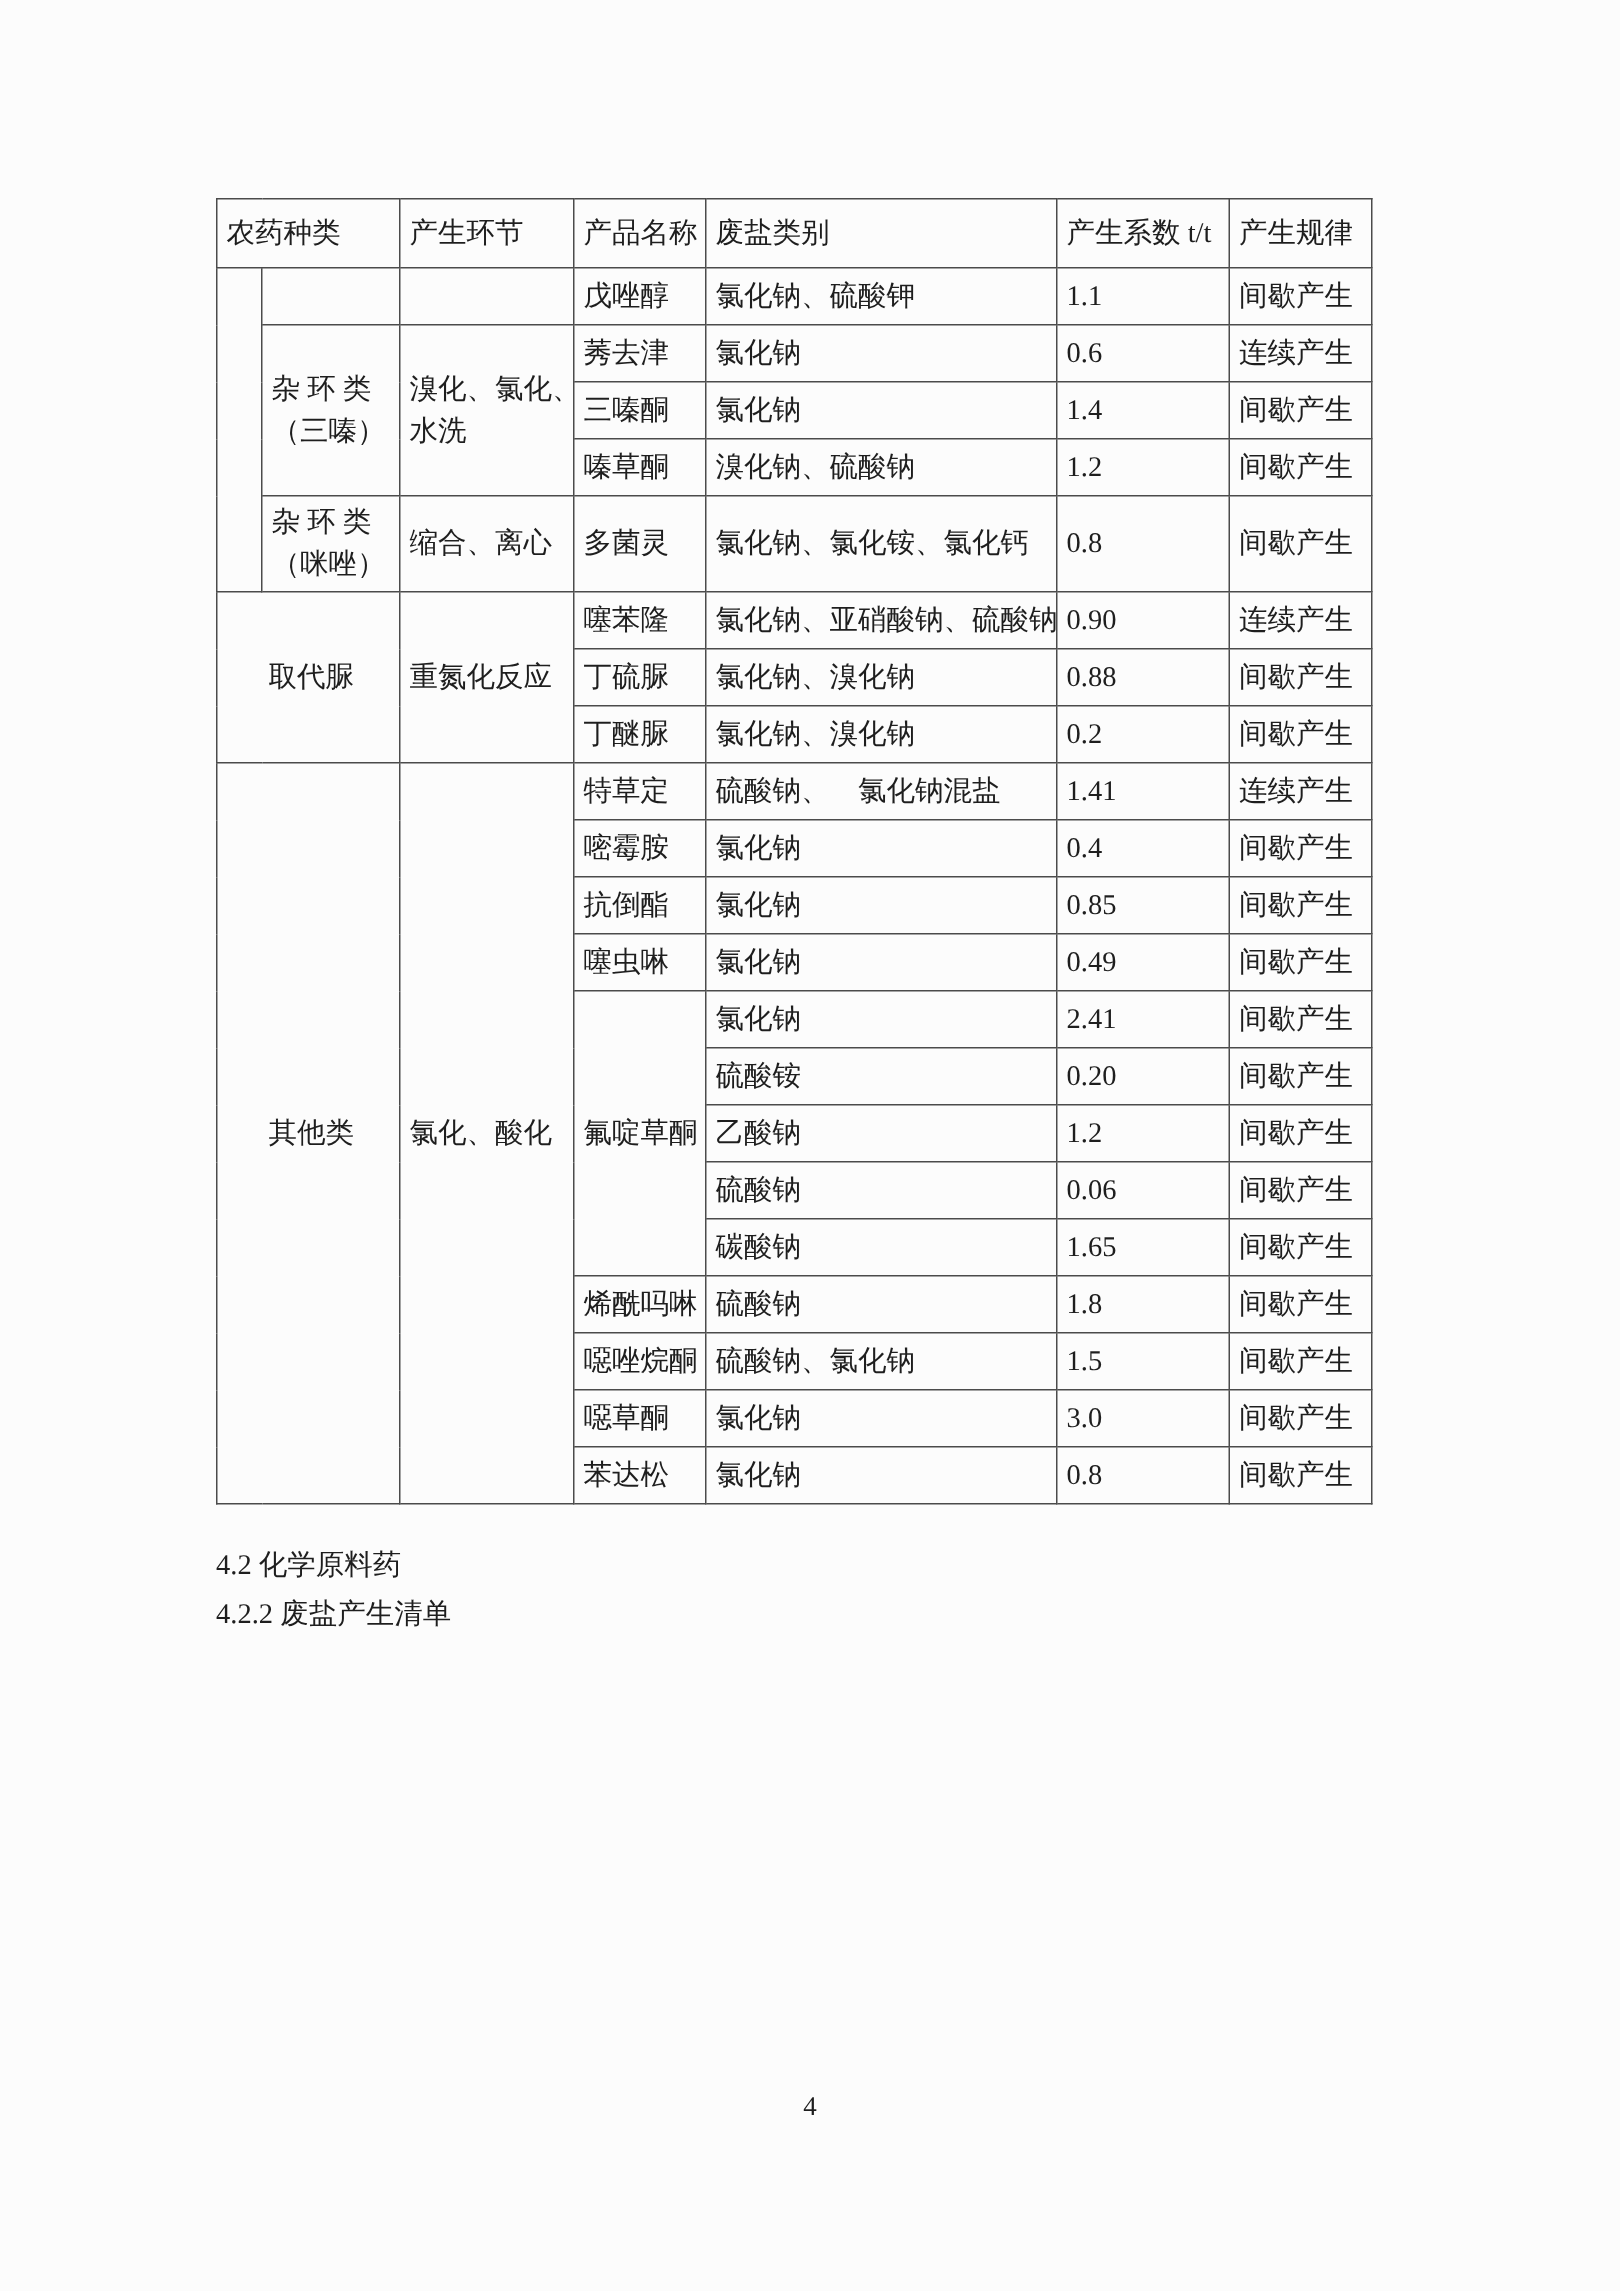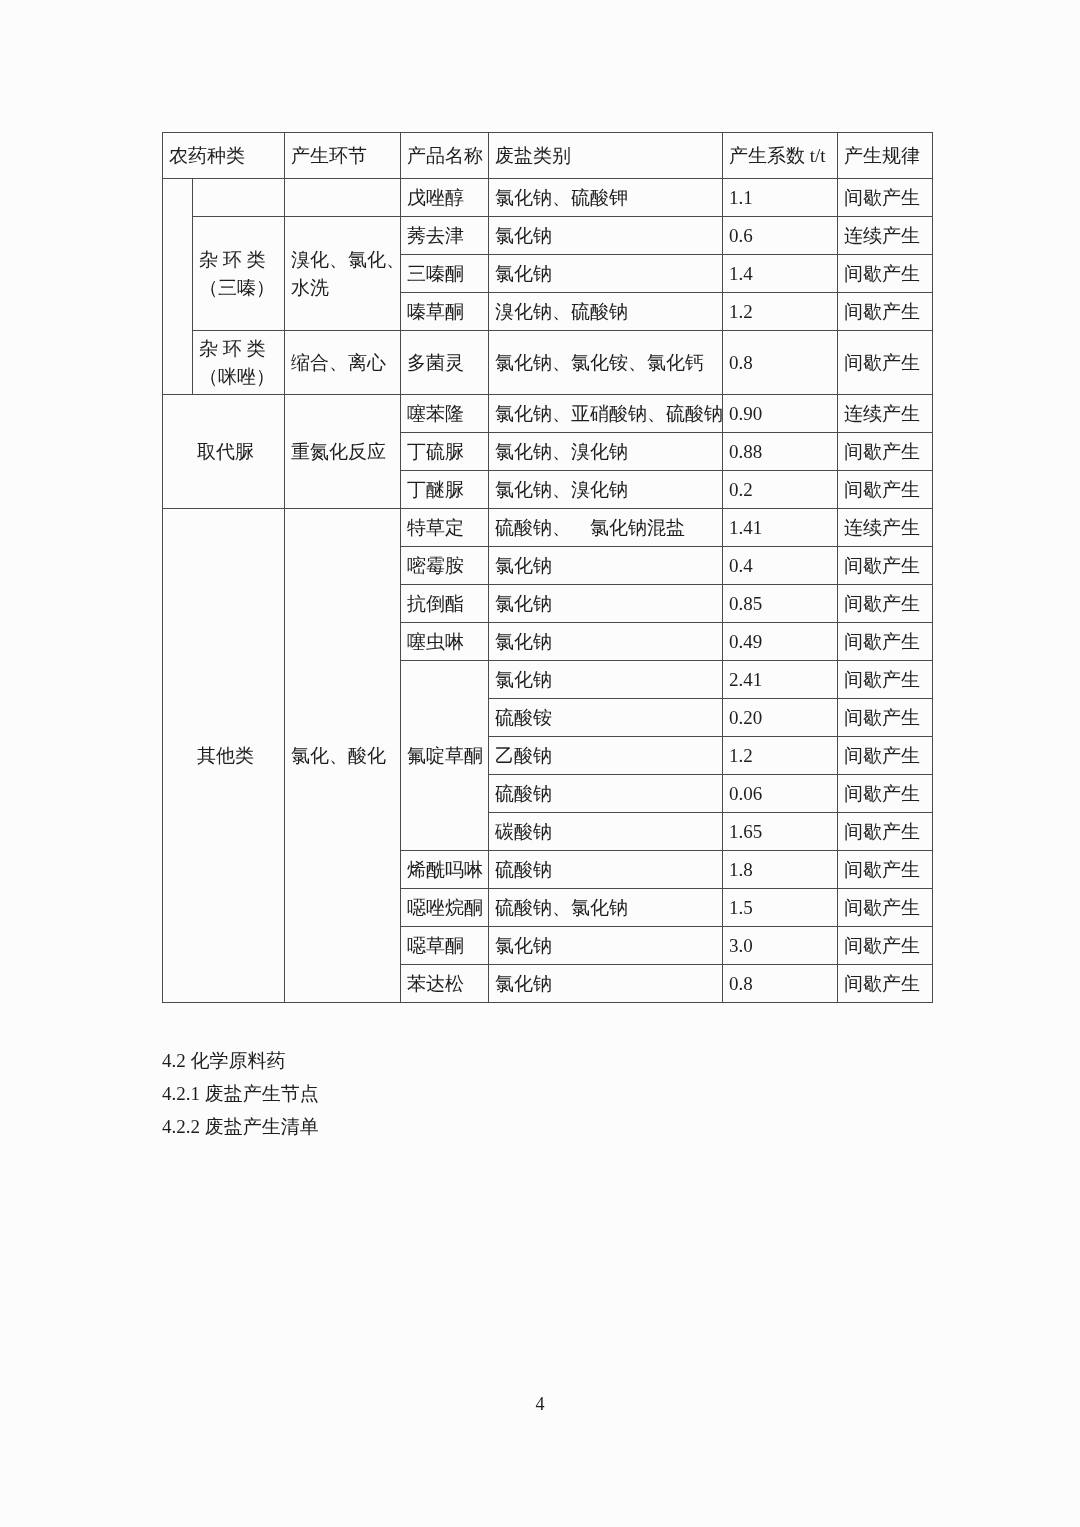"农药种类" .content { left: 162px -> 144px }
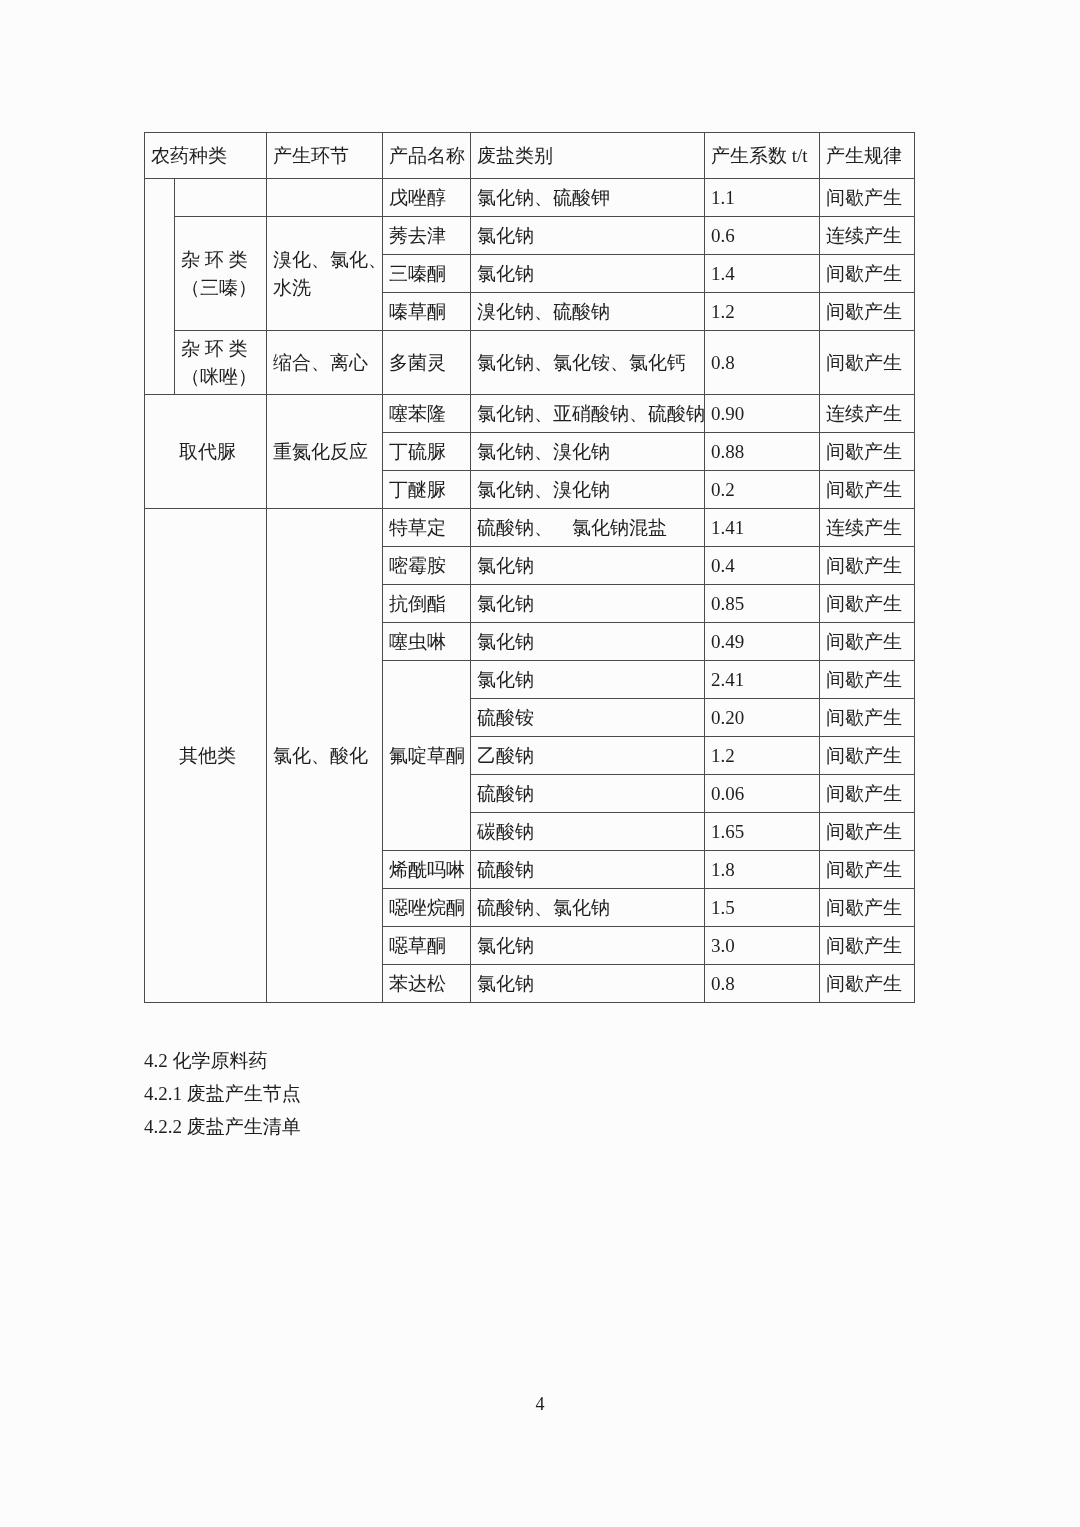"4.2 化学原料药" .textblock { margin-top: 41px -> 24px }
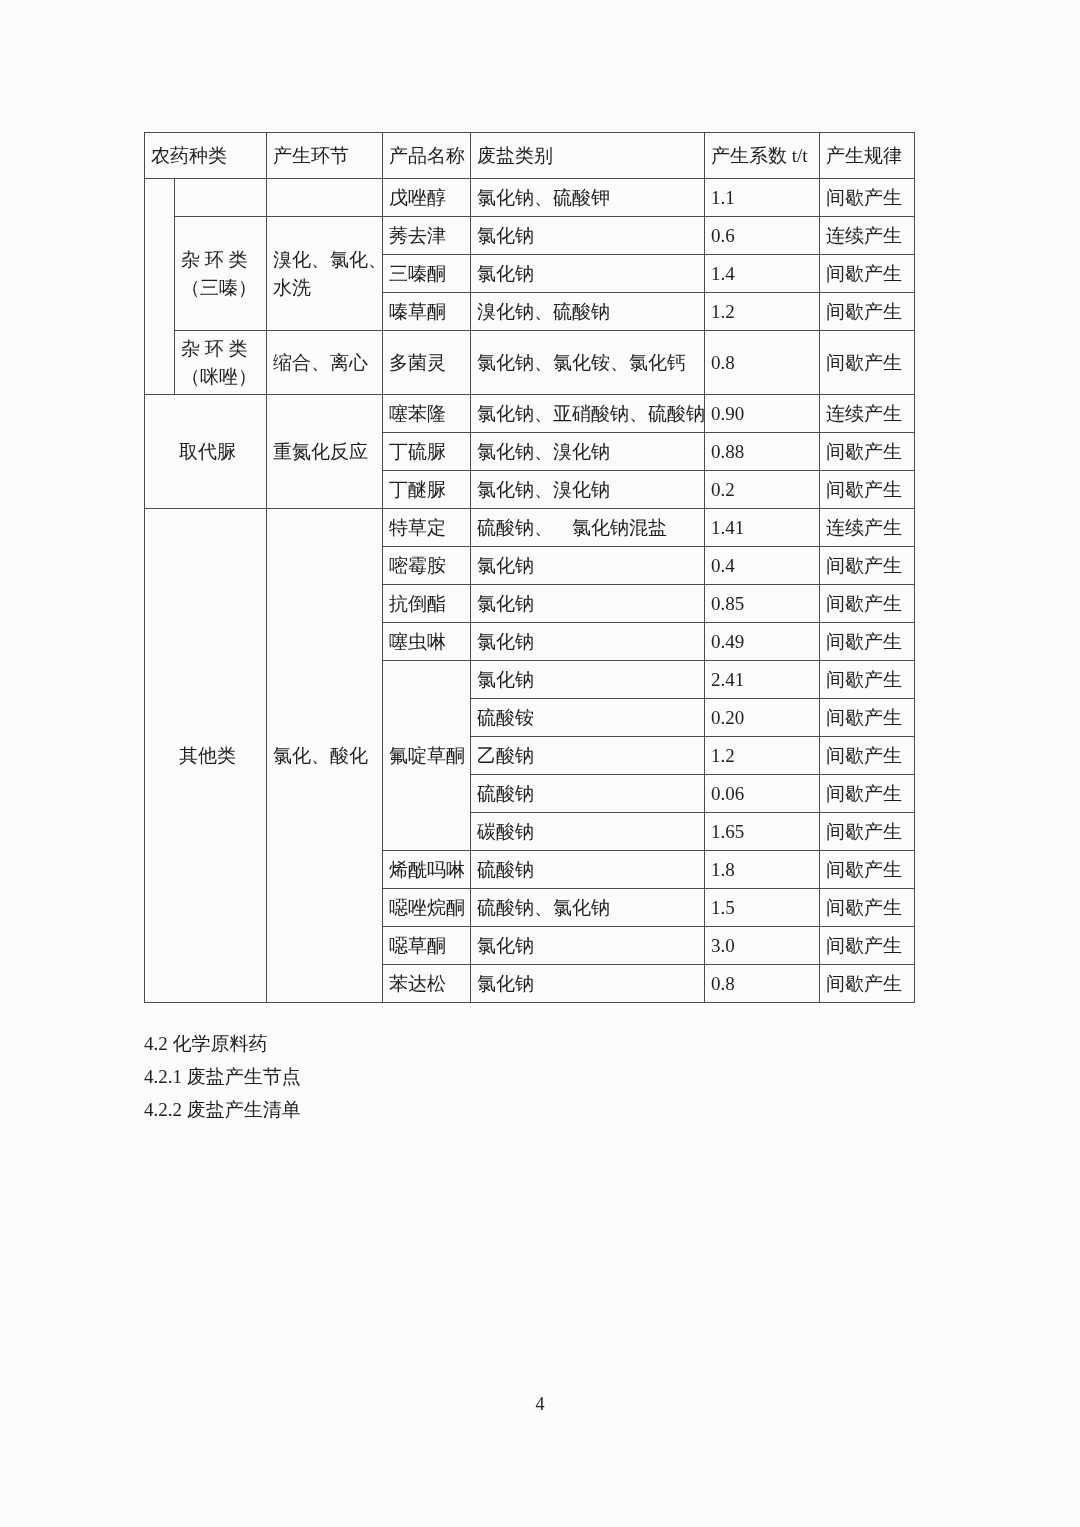"4.2.1 废盐产生节点" div.heading { html: <div>4.2.1 废盐产生节点</div> -> none }
